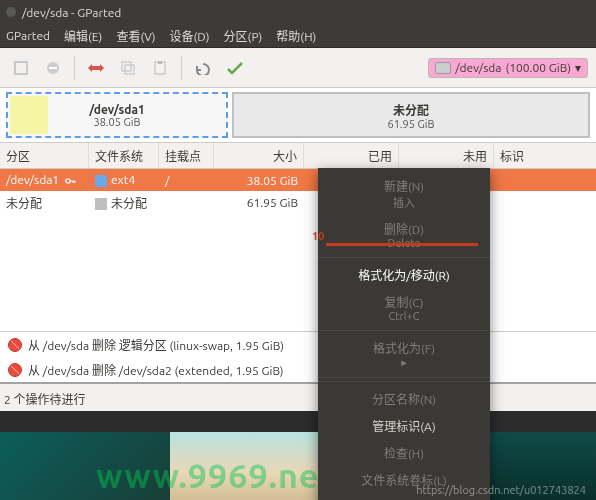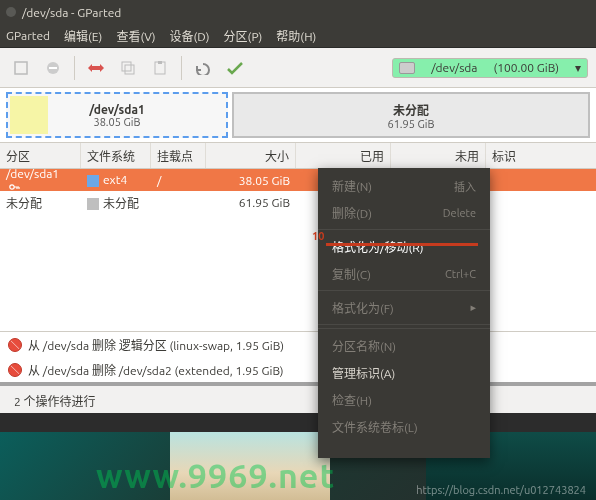"/dev/sda" .devsel { background: #86efac -> #f9a8d4; gap: 16px -> 4px }
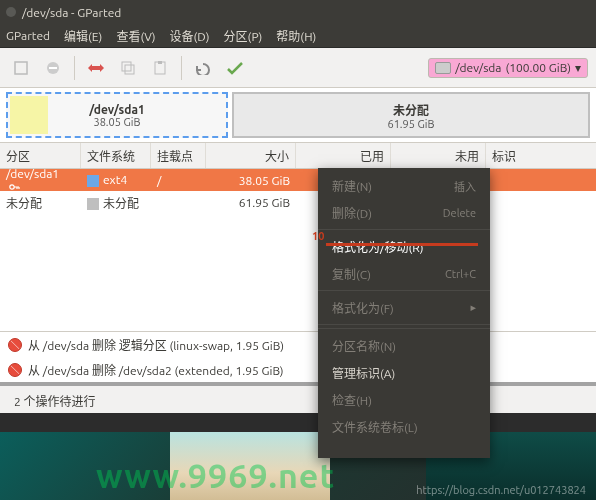"分区" .c-part { width: 81px -> 89px }
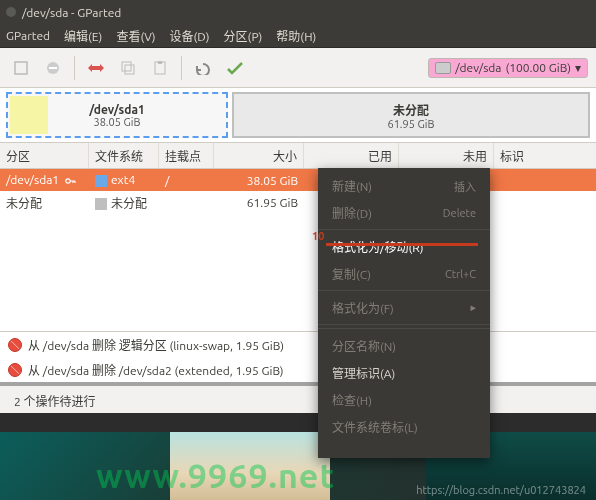"新建(N)" .ctxmenu .mi { flex-direction: none -> column }
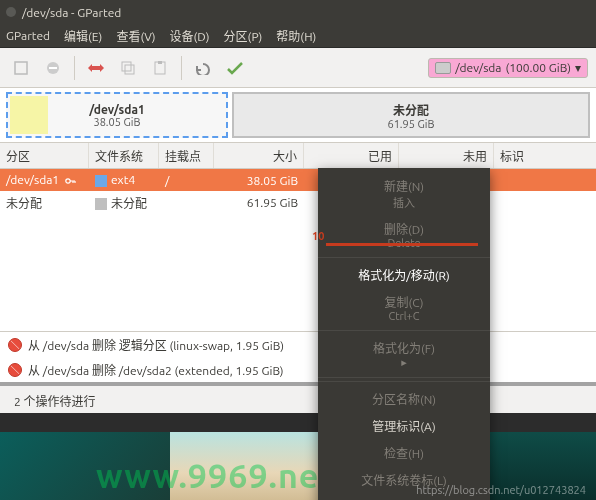"2 个操作待进行" .opsummary { border-top: 4px solid #a3a3a3 -> 2px solid #a3a3a3; padding: 6px 8px 4px 14px -> 6px 8px 4px 4px }
